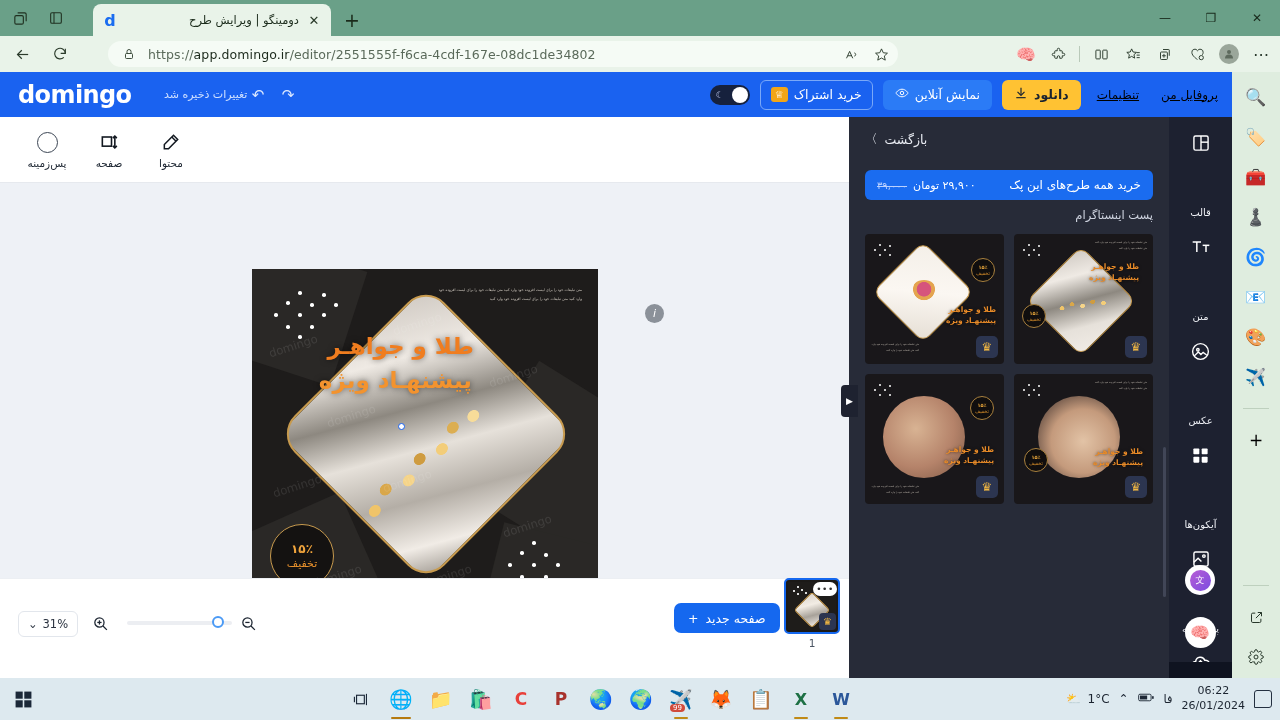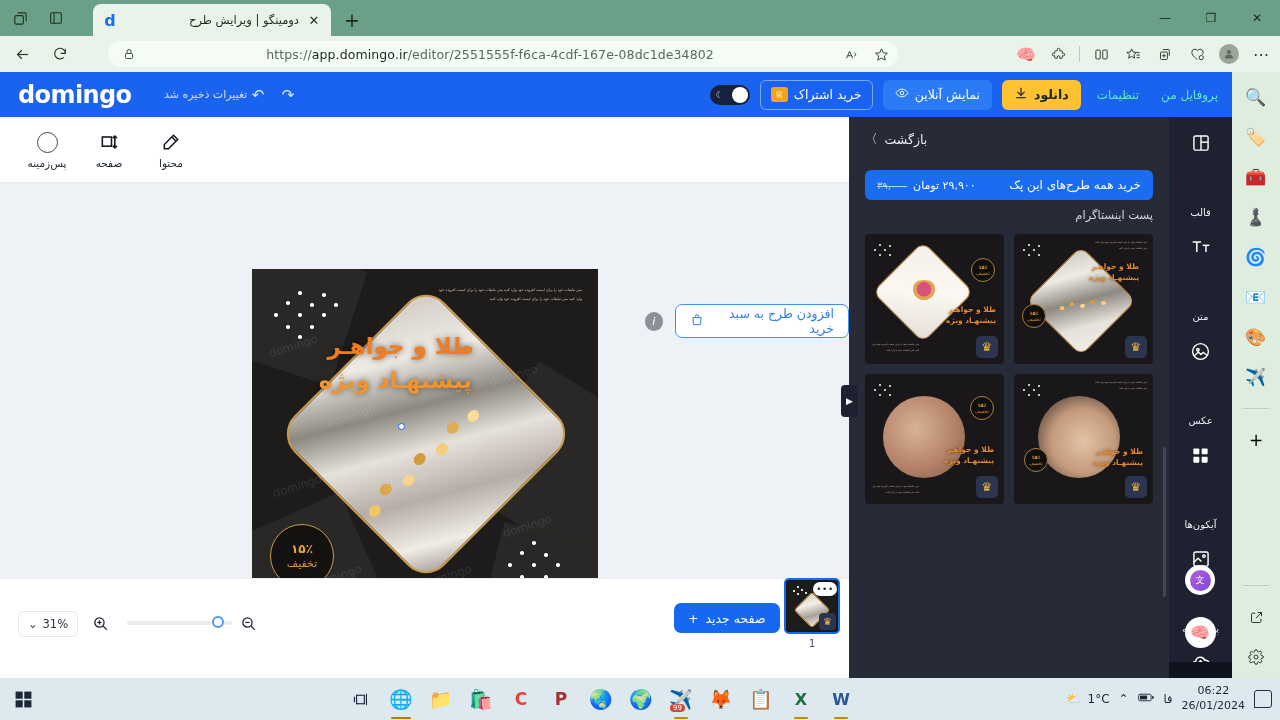"https://app.domingo.ir/editor/2551555f-f" .url-text { text-align: center -> none }
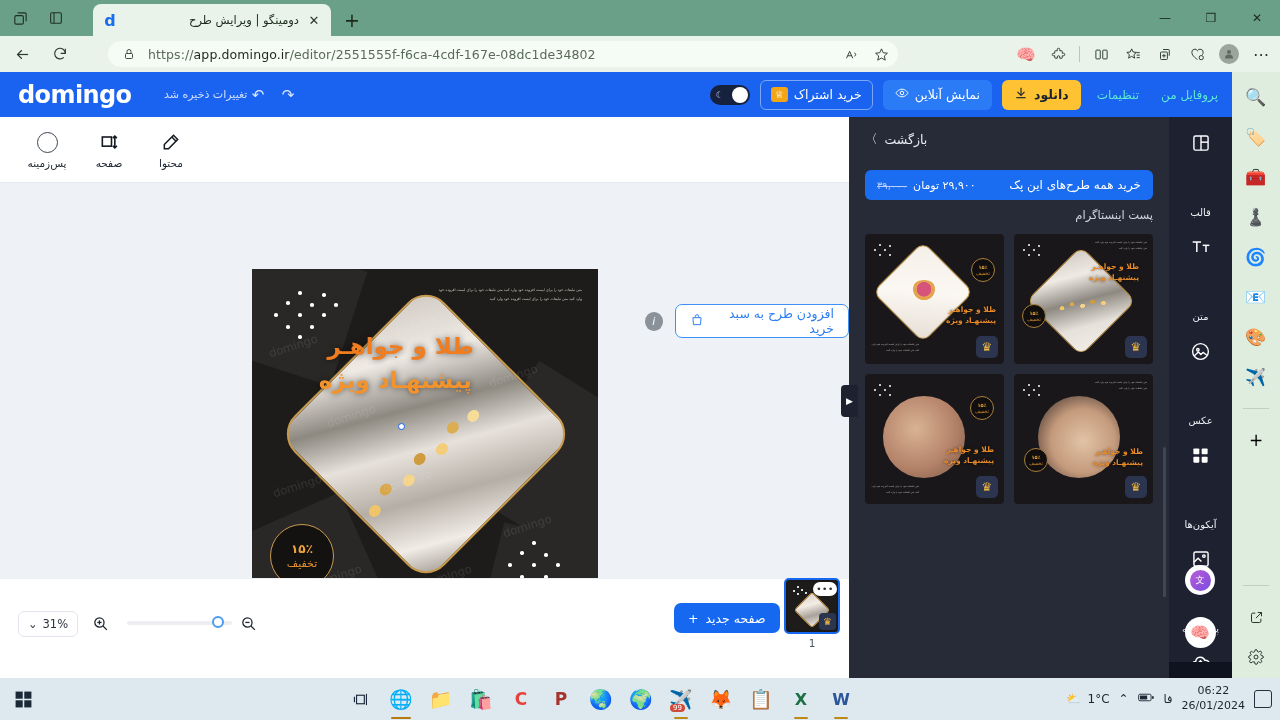"تنظیمات" .hdr-link { color: #5eead4 -> #000000; text-decoration: none -> underline }
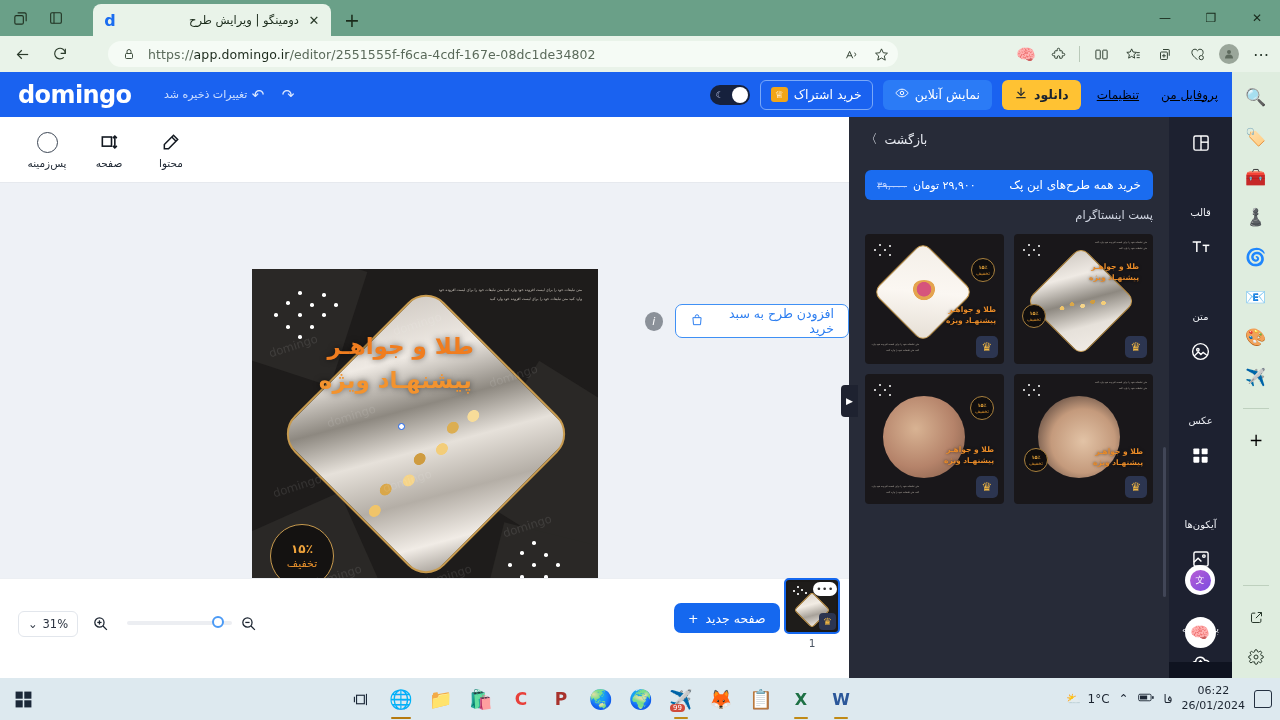"افزودن طرح به سبد خرید" div.btn-addcart { html: <div> <span>افزودن طرح به سبد خرید</span> <span> <svg> <path></path> <path></path> </svg> </span> </div> -> none }
